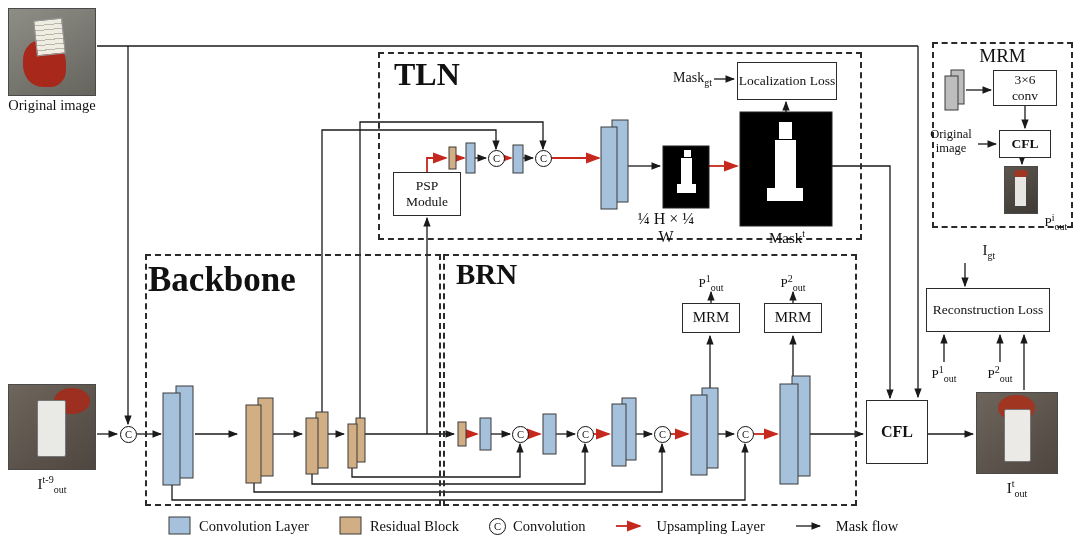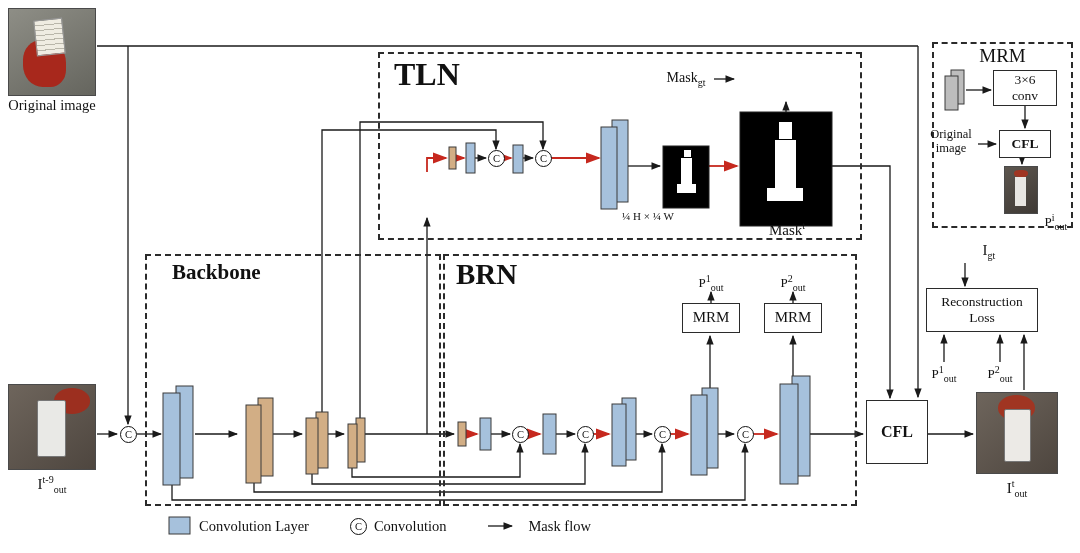"Maskgt" div.lbl { text-align: center -> right }
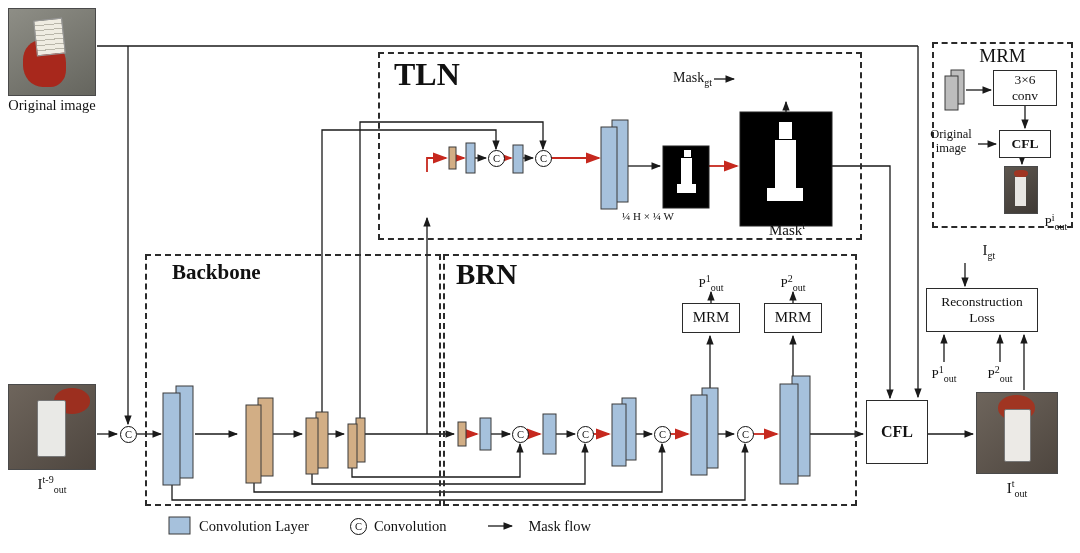"Localization Loss" div.wbox { html: none -> <div>Localization Loss</div> }
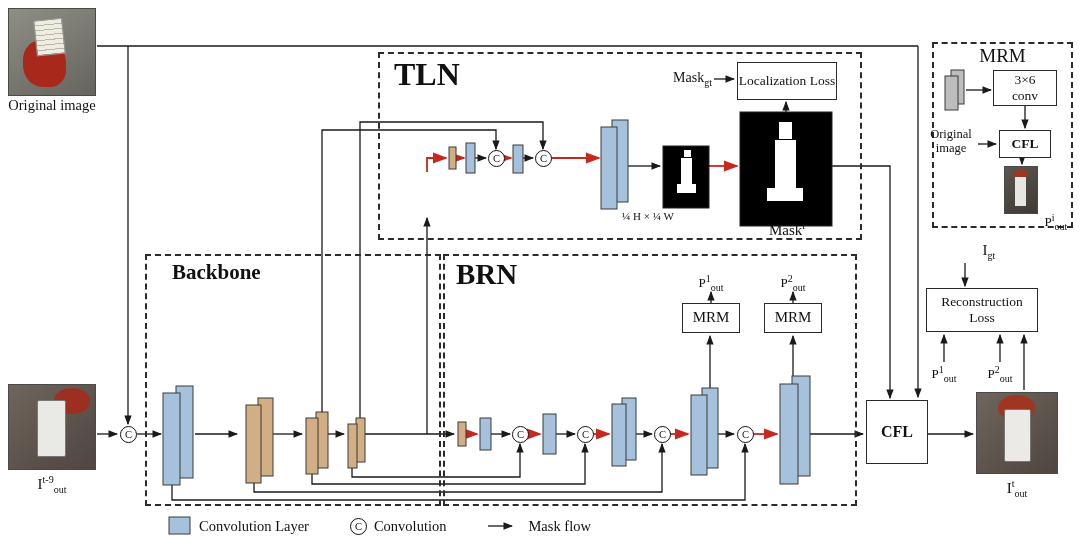"PSP Module" div.wbox { html: none -> <div>PSP Module</div> }
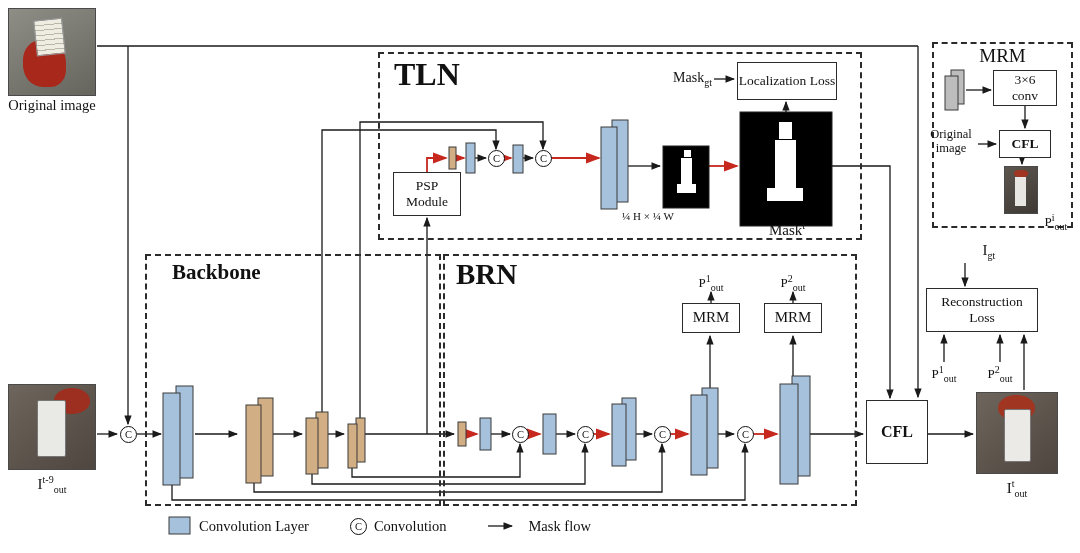"¼ H × ¼ W" div.lbl { font-size: 11px -> 16px; left: 615px -> 633px }
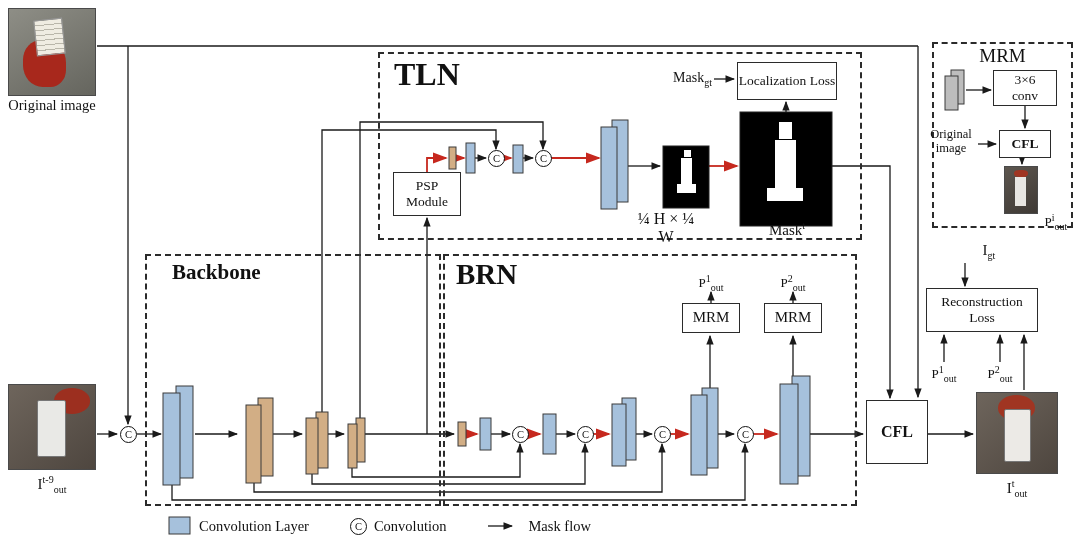"Maskt" div.lbl { top: 220px -> 228px }
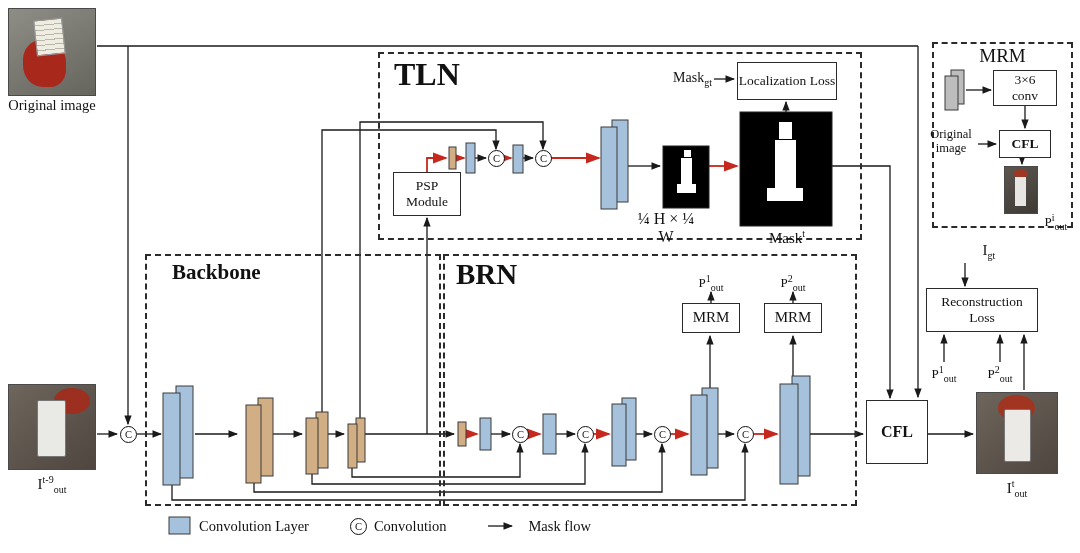"Backbone" div.title { font-size: 21px -> 35px; left: 172px -> 148px }
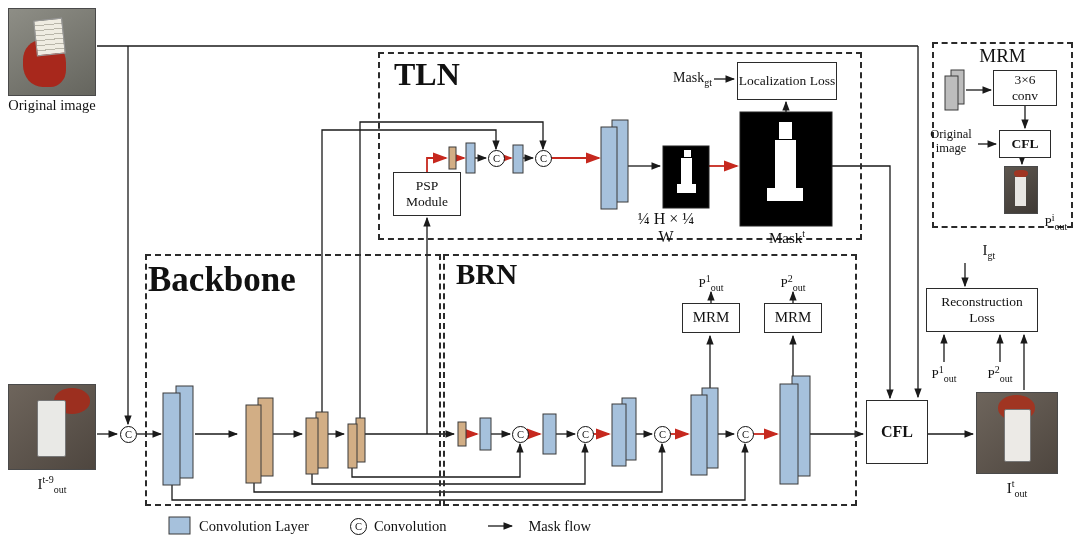"Reconstruction Loss" div.wbox { width: 112px -> 124px }
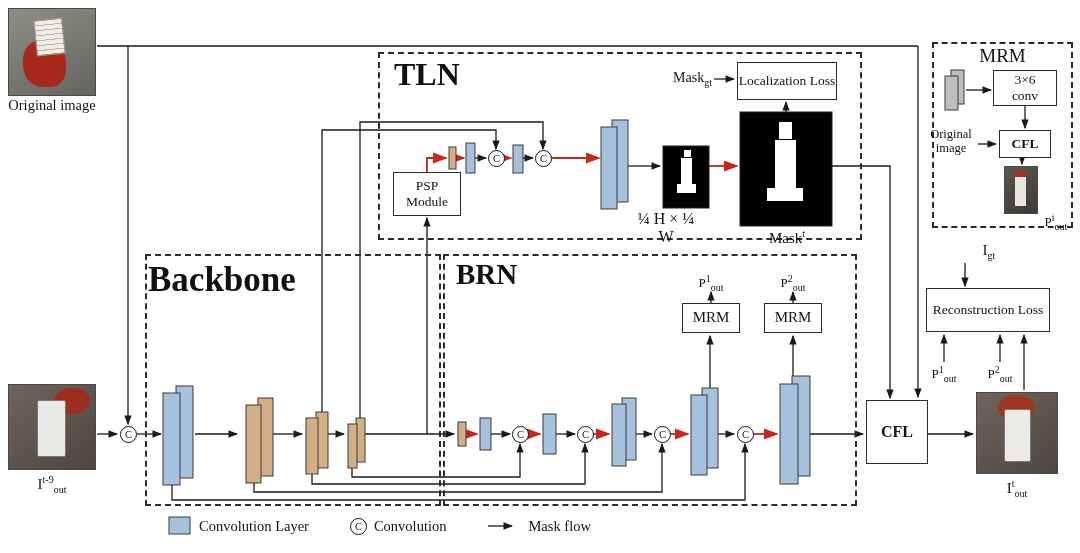"Convolution Layer" #legend { gap: 41px -> 30px }
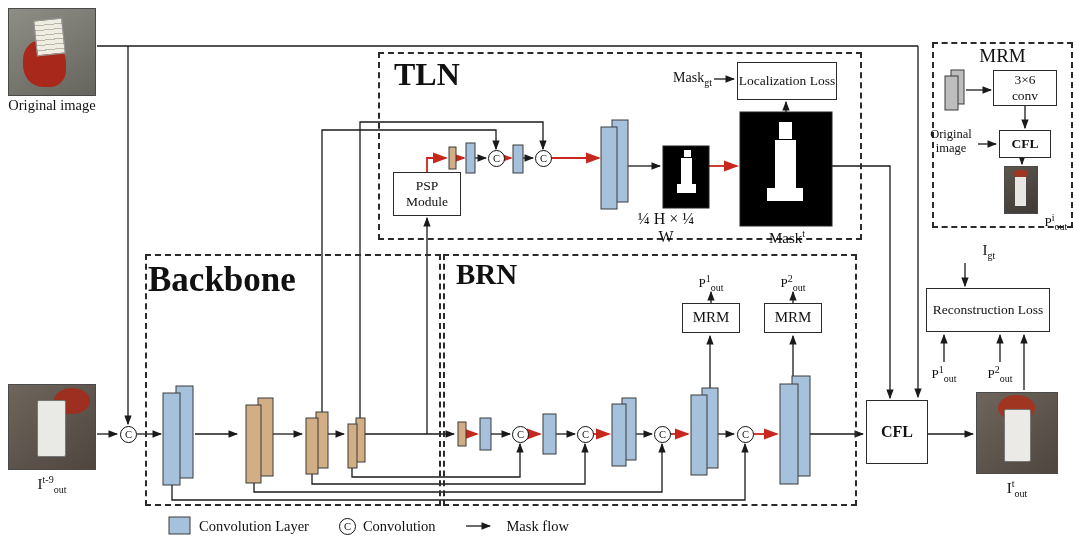"Residual Block" div.litem { html: none -> <div> <svg> <rect></rect> </svg> <span>Residual Block</span> </div> }
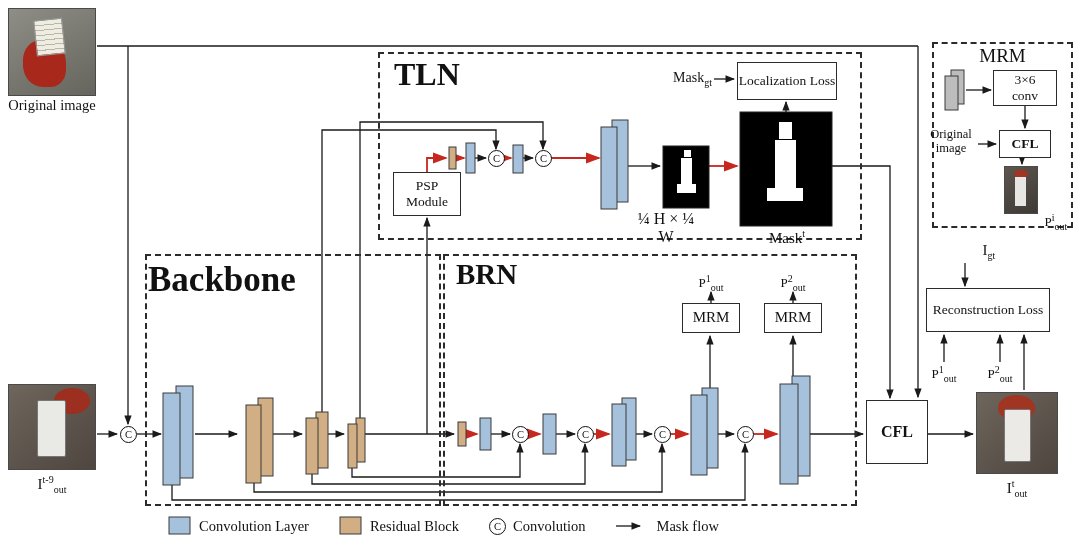"Upsampling Layer" div.litem { html: none -> <div> <svg> <path></path> </svg> <span>Upsampling Layer</span> </div> }
